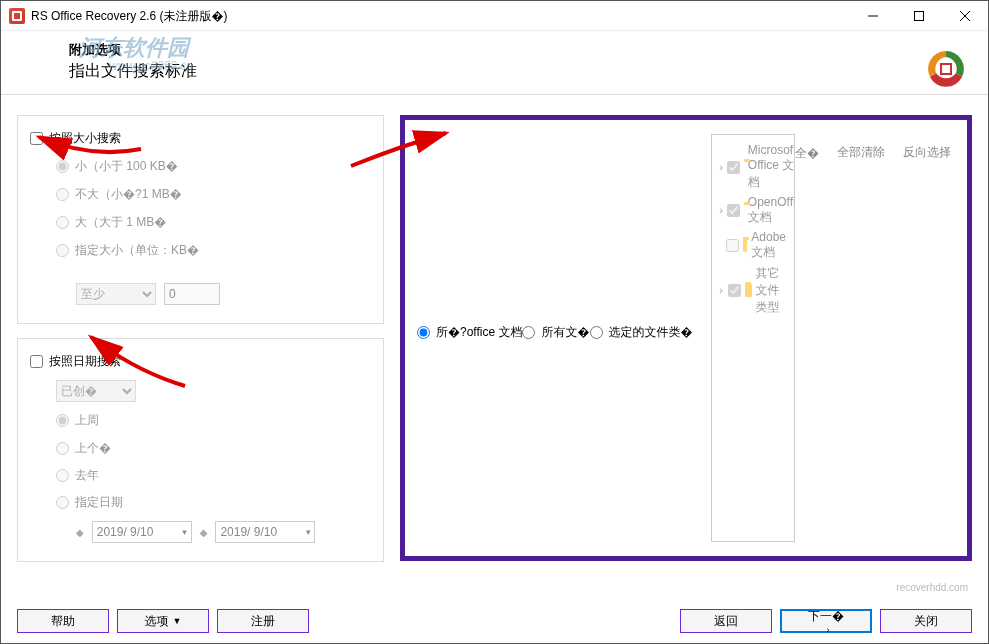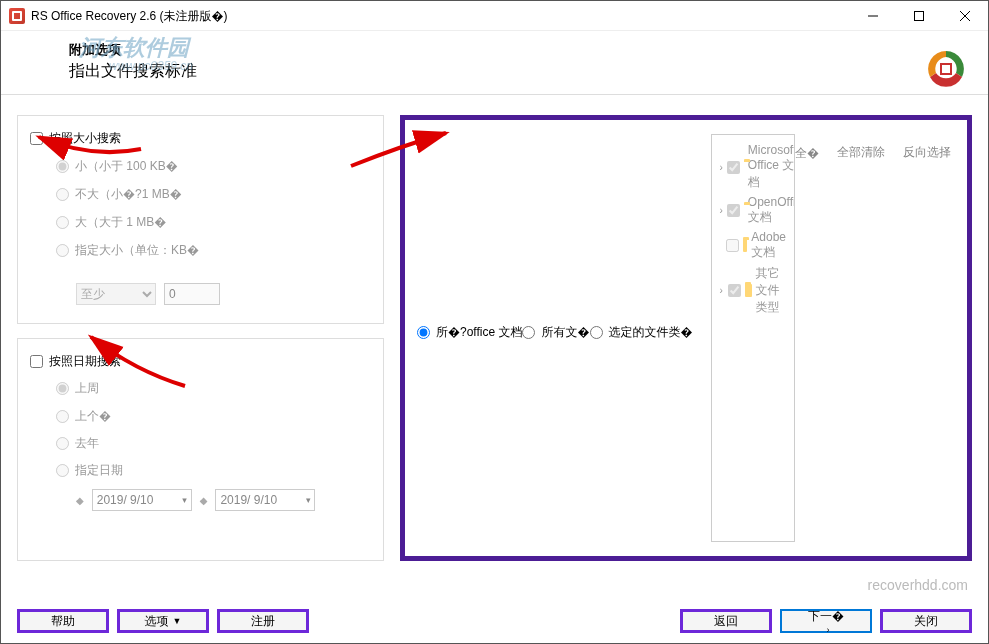"已创�" div { html: none -> <div><select><option>已创�</option></select></div> }
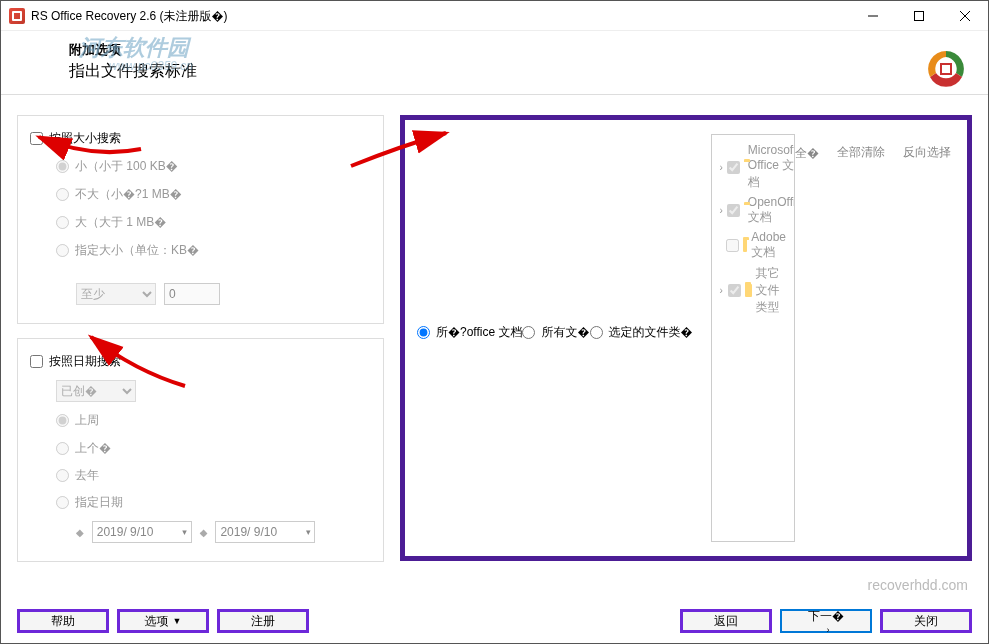"recoverhdd.com" .footer-link { font-size: 14px -> 10px }
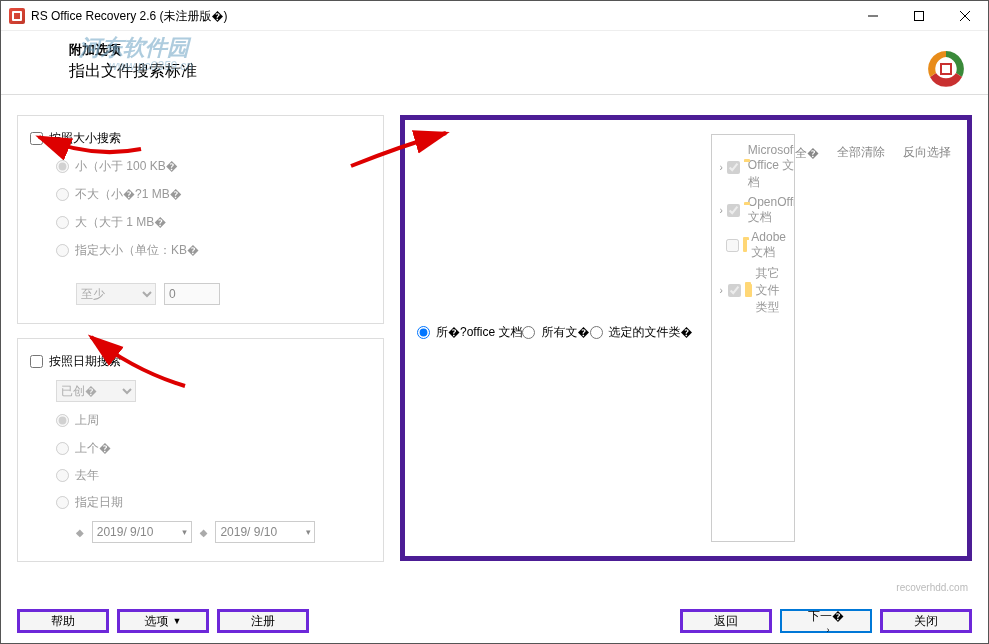"帮助" .btn { border: 3px solid #6d28d9 -> 1px solid #6d28d9 }
